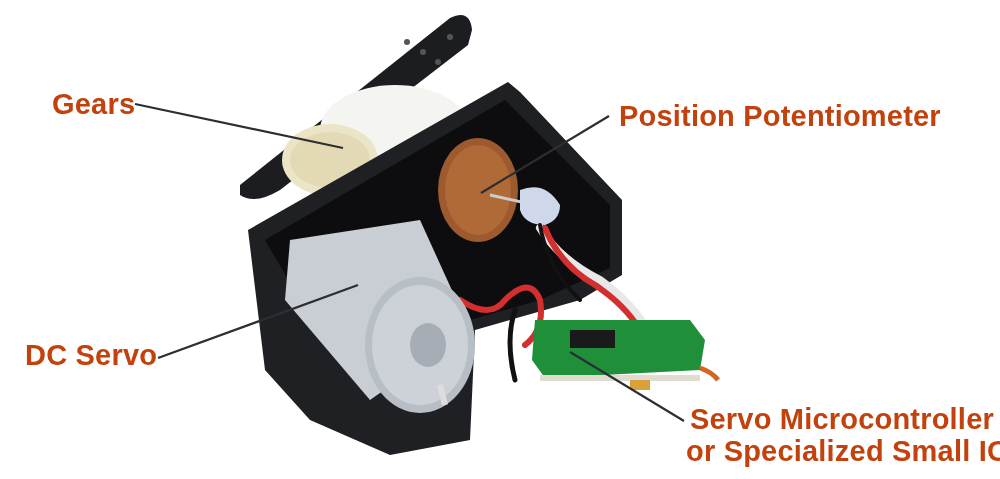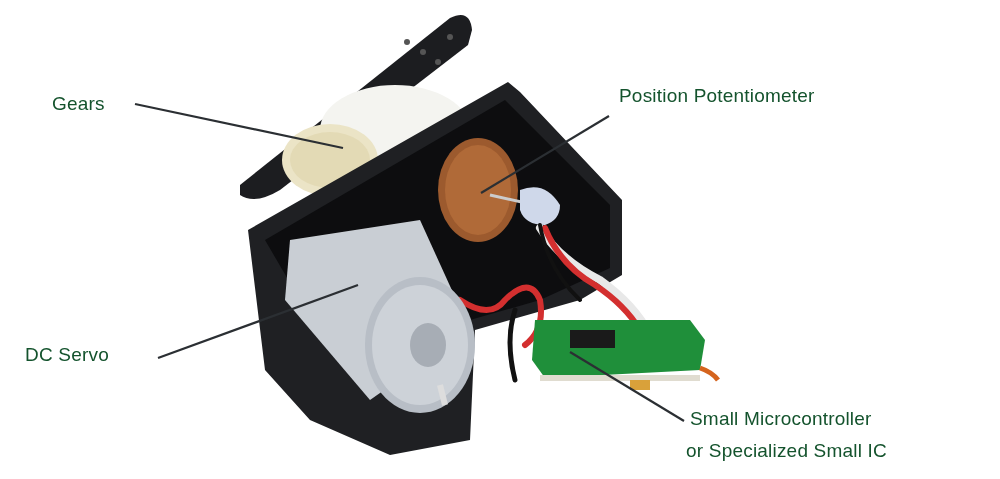"Gears" .label { color: #14532d -> #c2410c; font-size: 19px -> 29px; font-weight: normal -> bold }
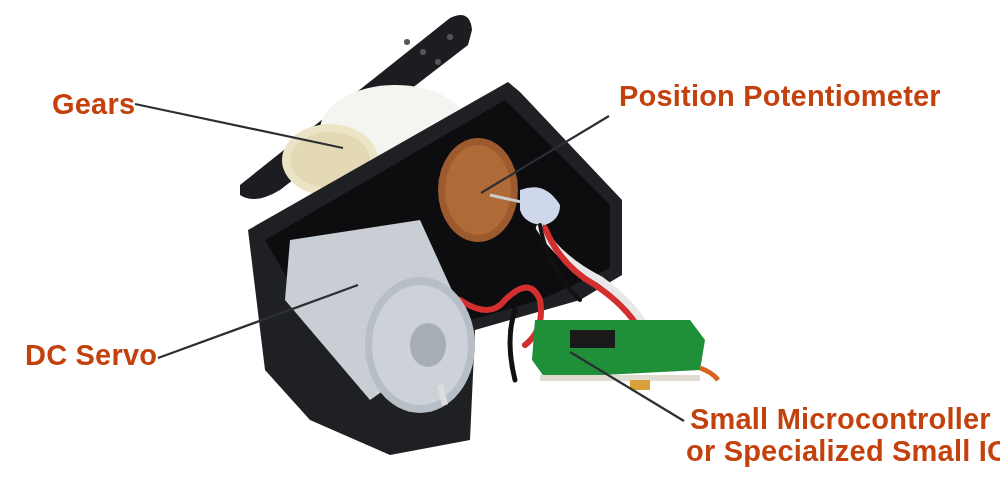"Position Potentiometer" div.label { top: 82px -> 102px }
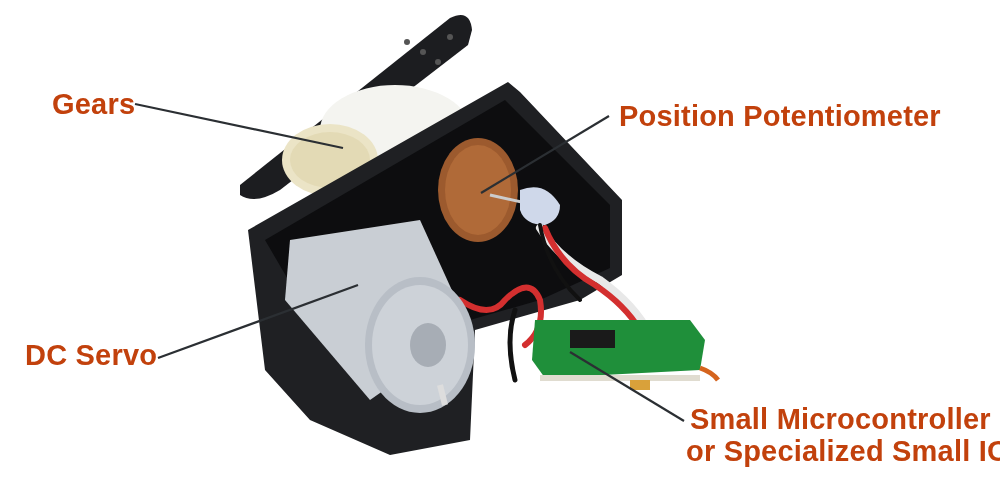"Small Microcontroller" div.label { text: Small -> Servo }
